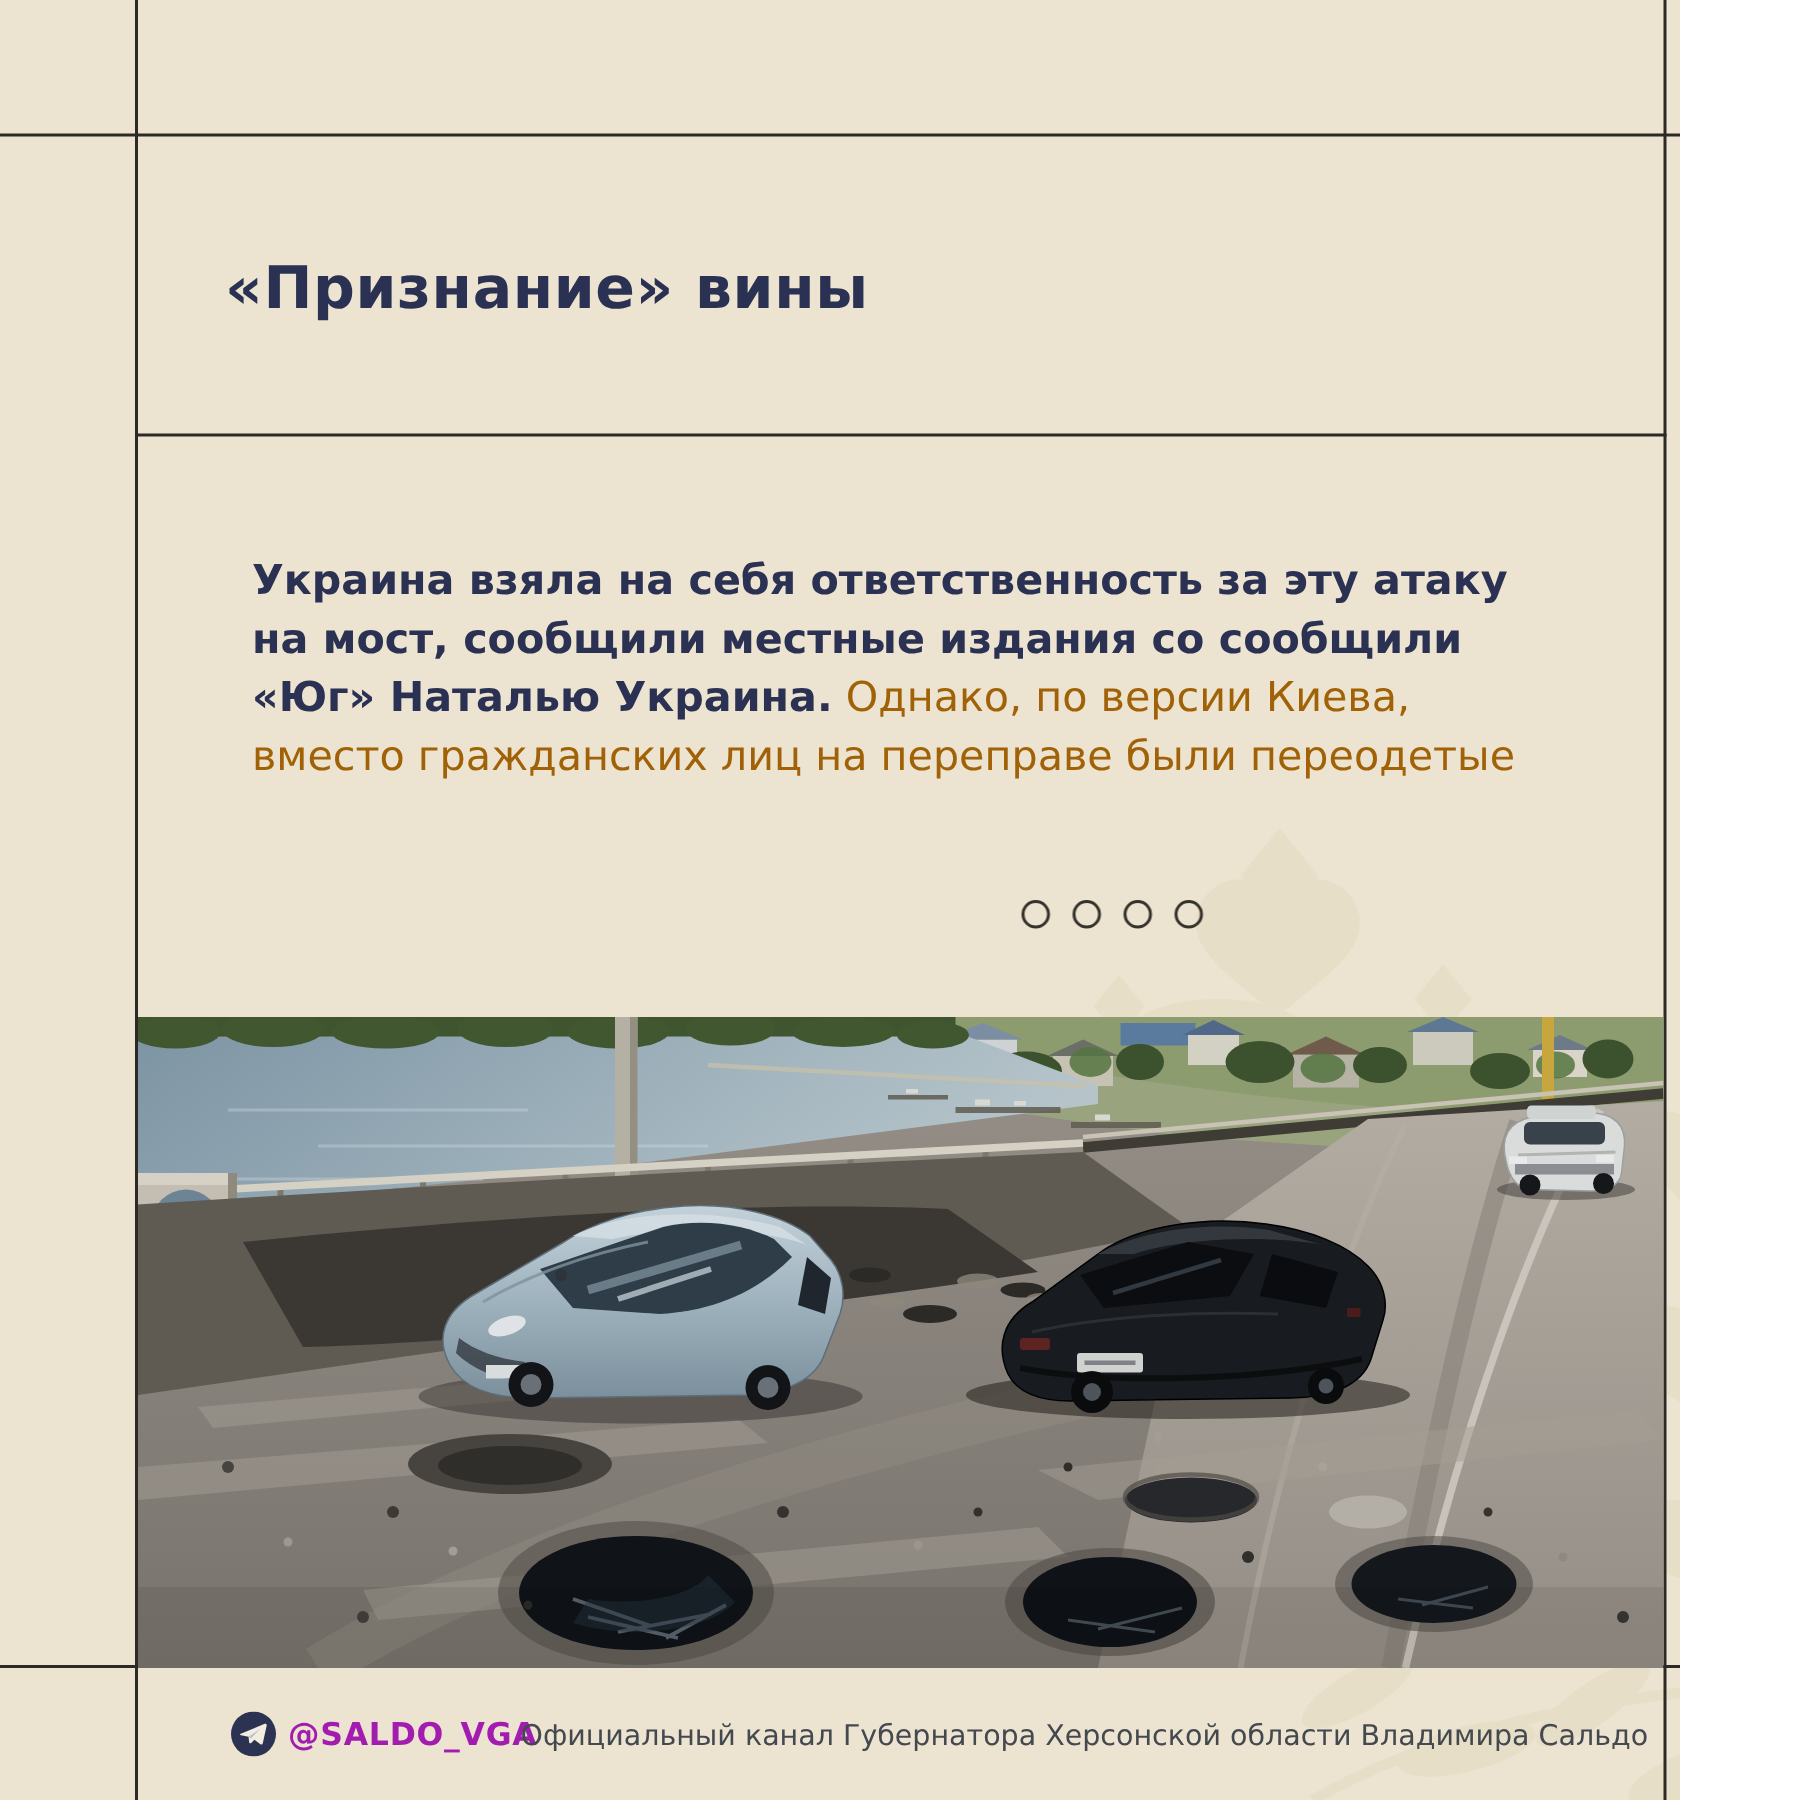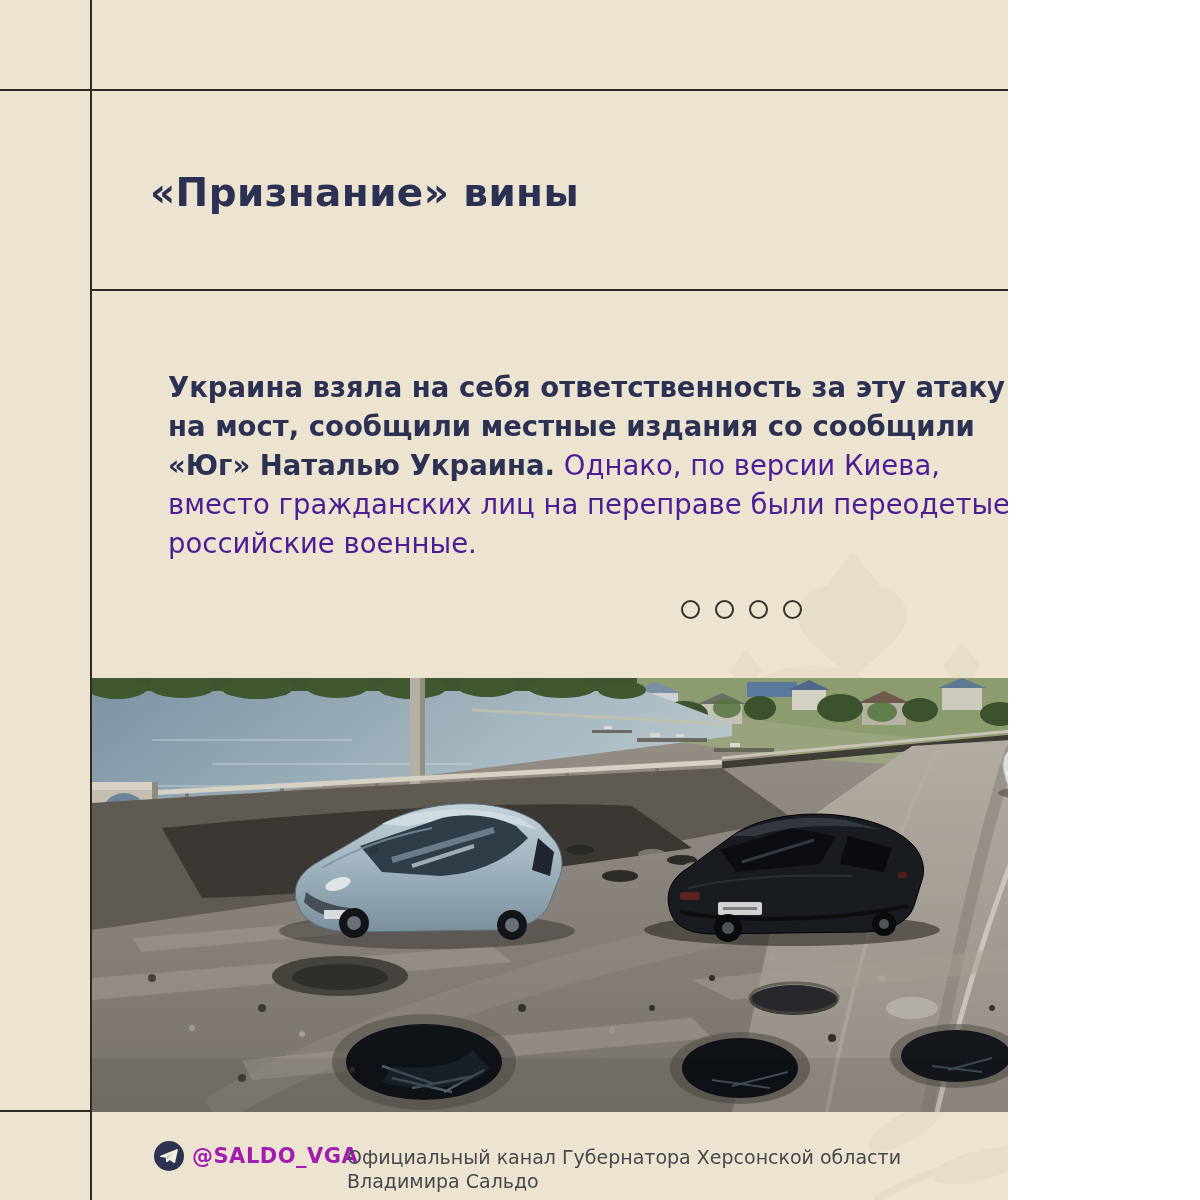"«Признание» вины" .canvas { width: 1008px -> 1120px }
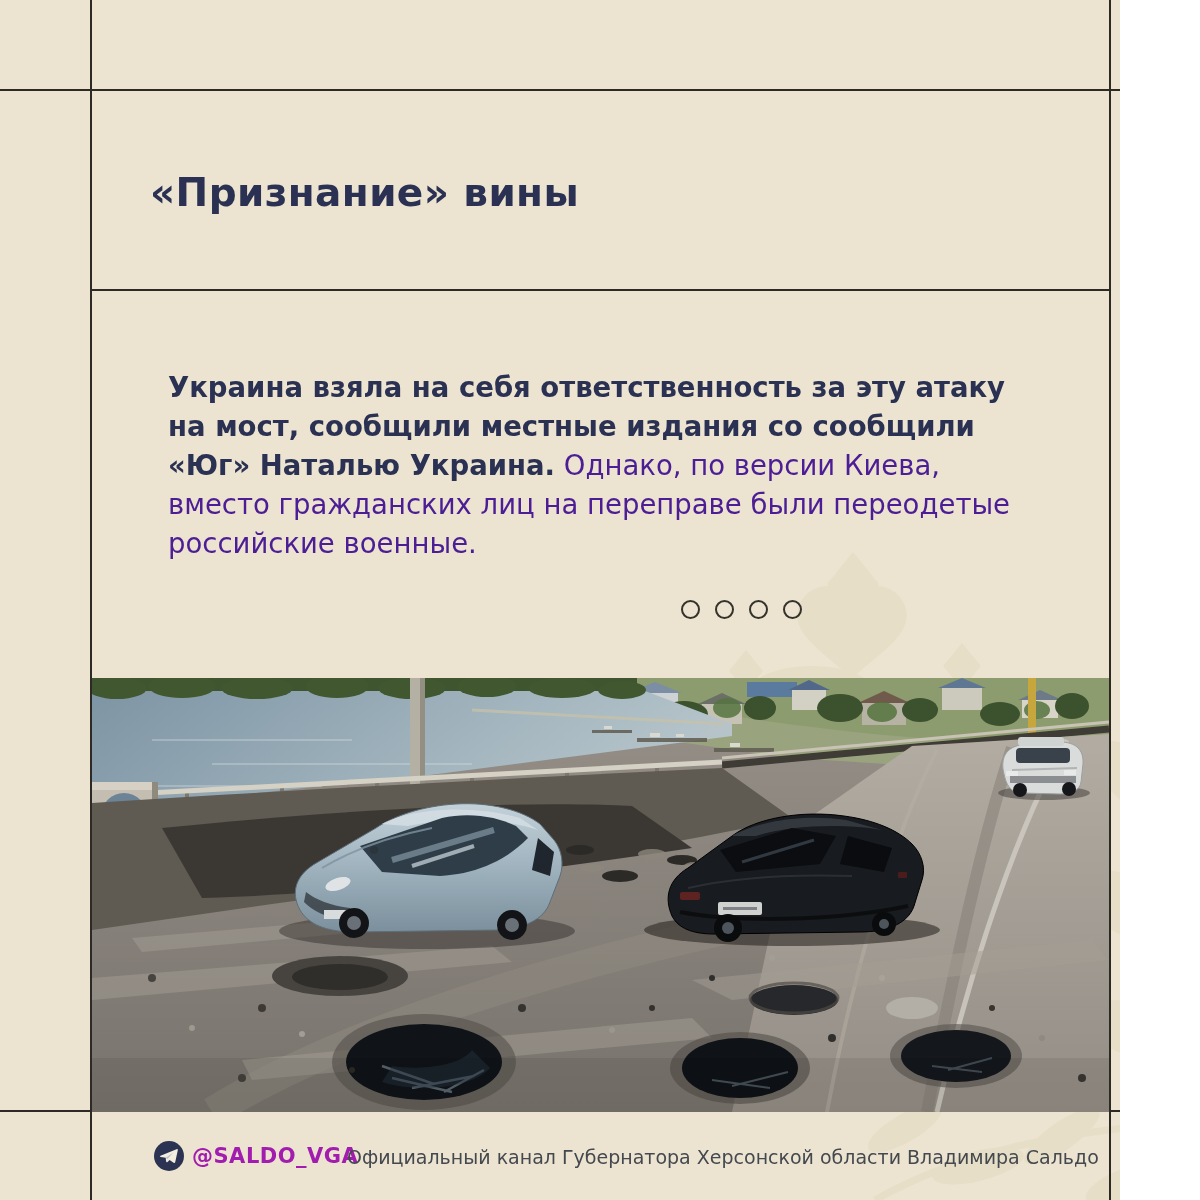"Однако, по версии Киева," .body-line span { color: #4c1d95 -> #a16207 }
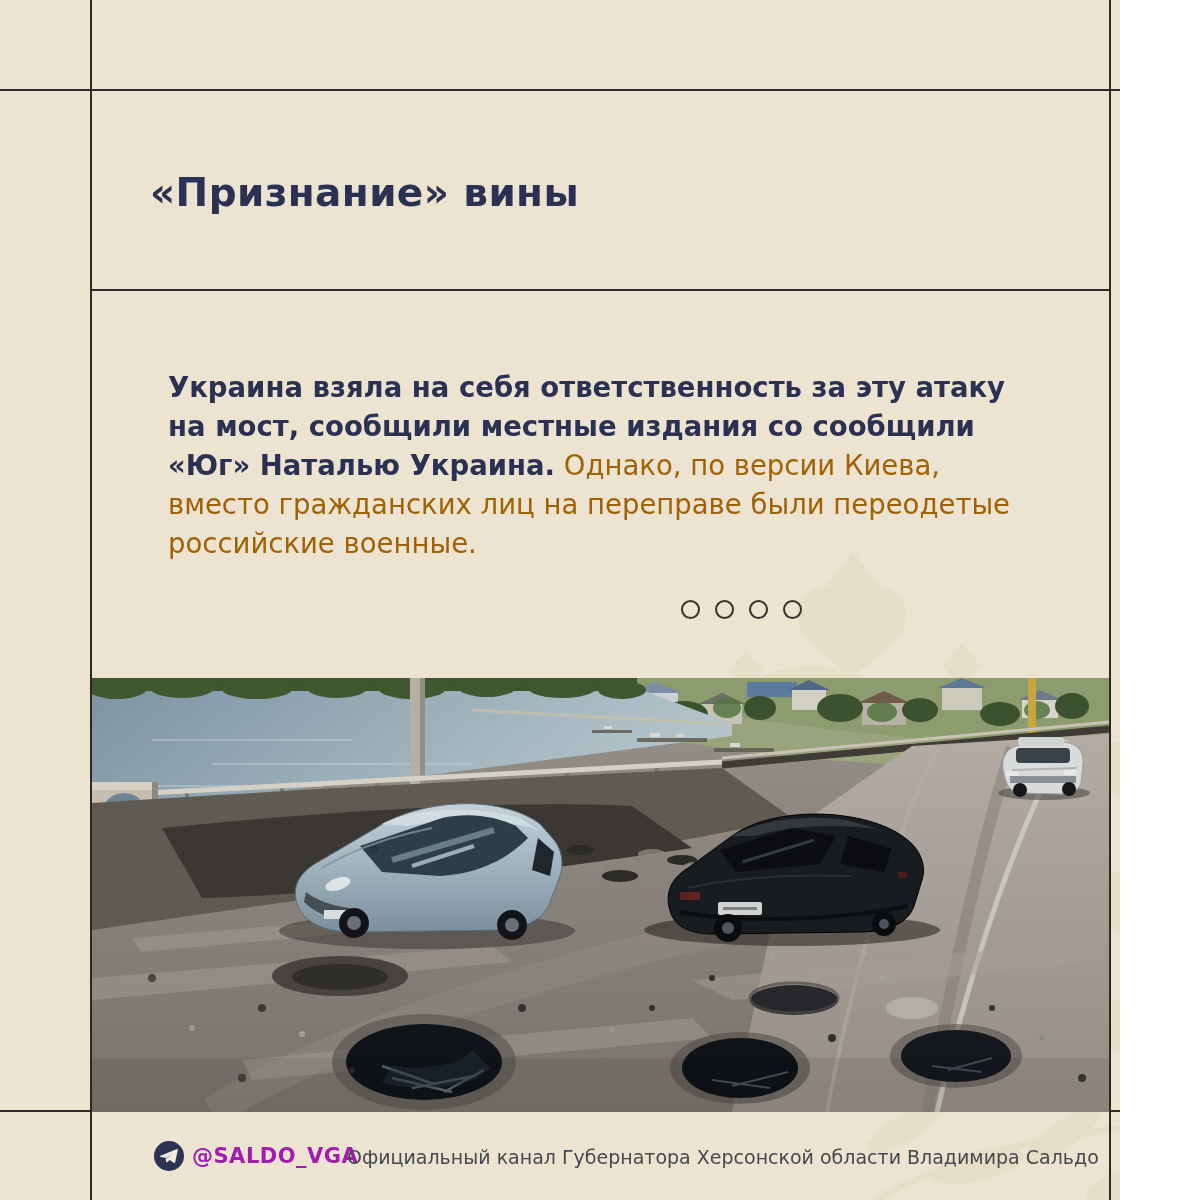"российские военные." div.body-line { html: <div><span>российские военные.</span></div> -> none }
